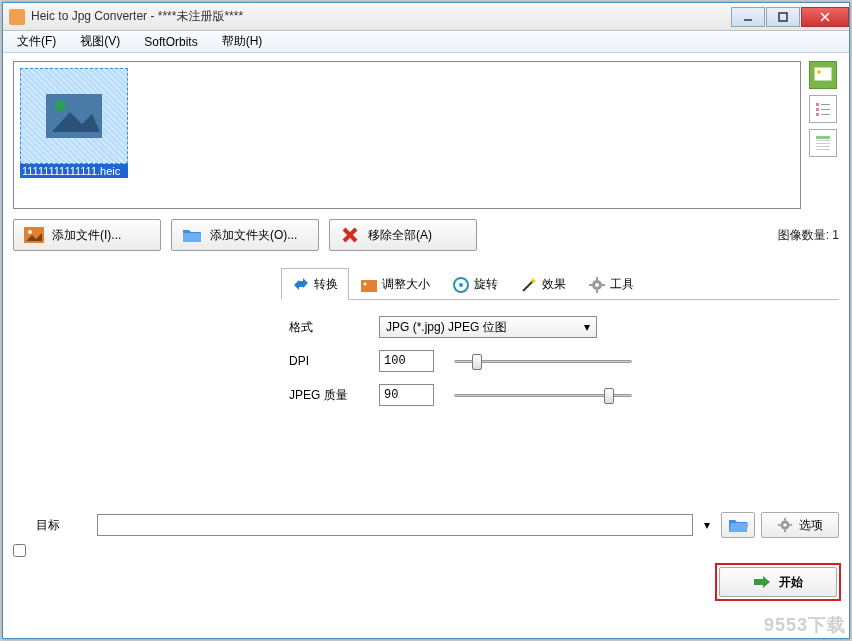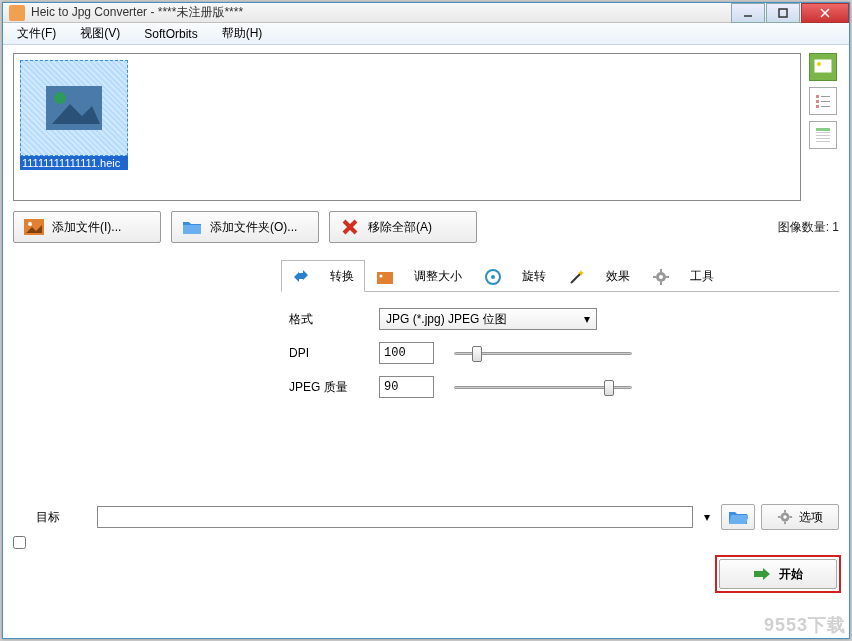"Heic to Jpg Converter -" .titlebar { height: 20px -> 28px }
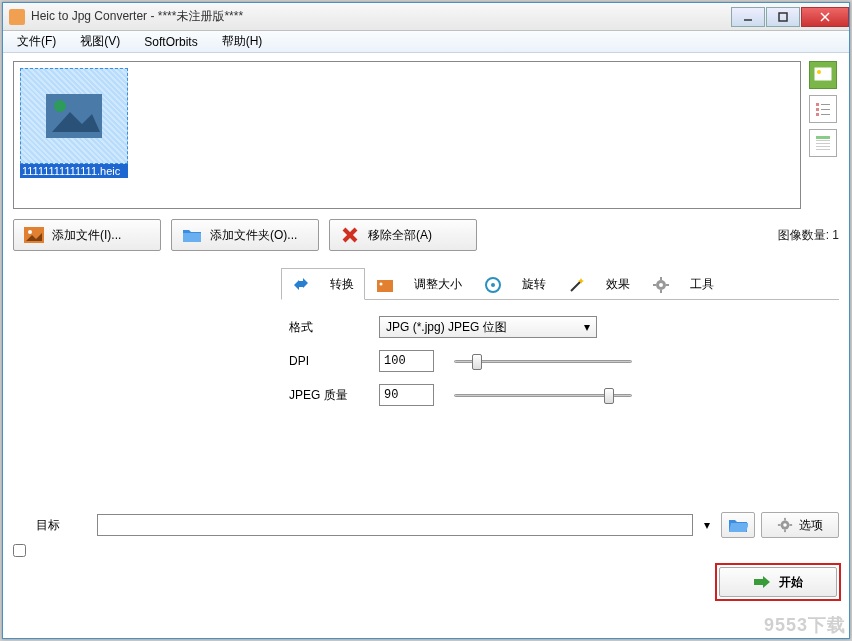"转换" .tab { gap: 20px -> 4px }
